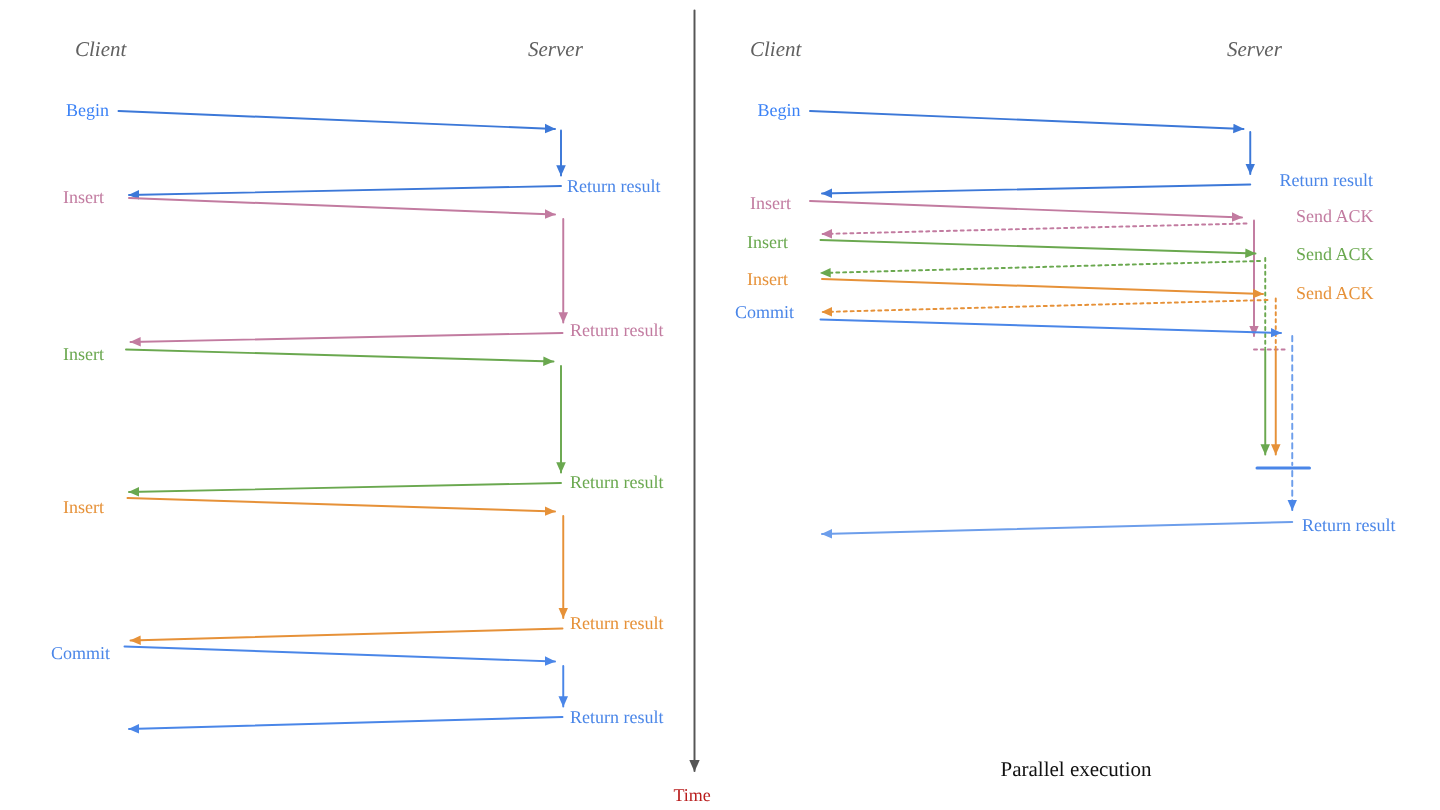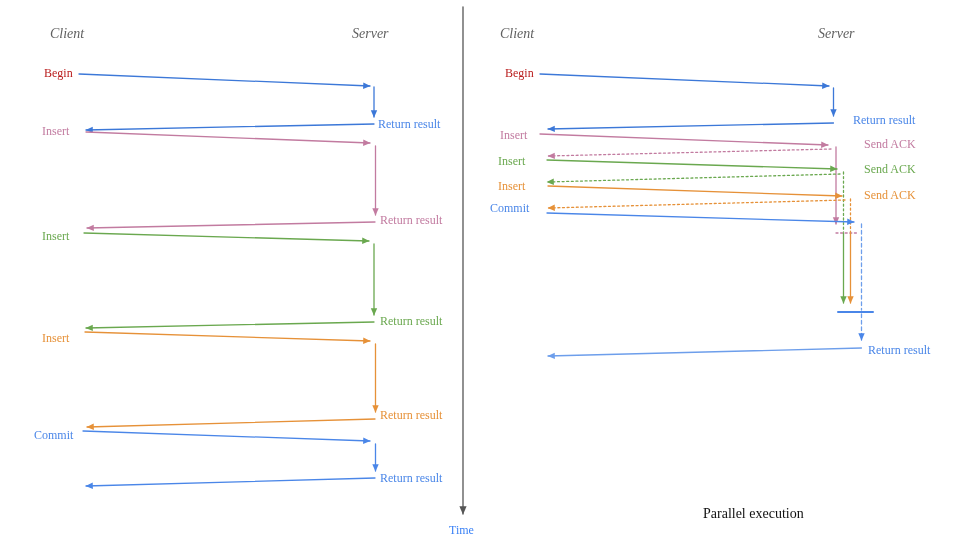"Begin" .t-b1 { color: #b91c1c -> #3b82f6 }
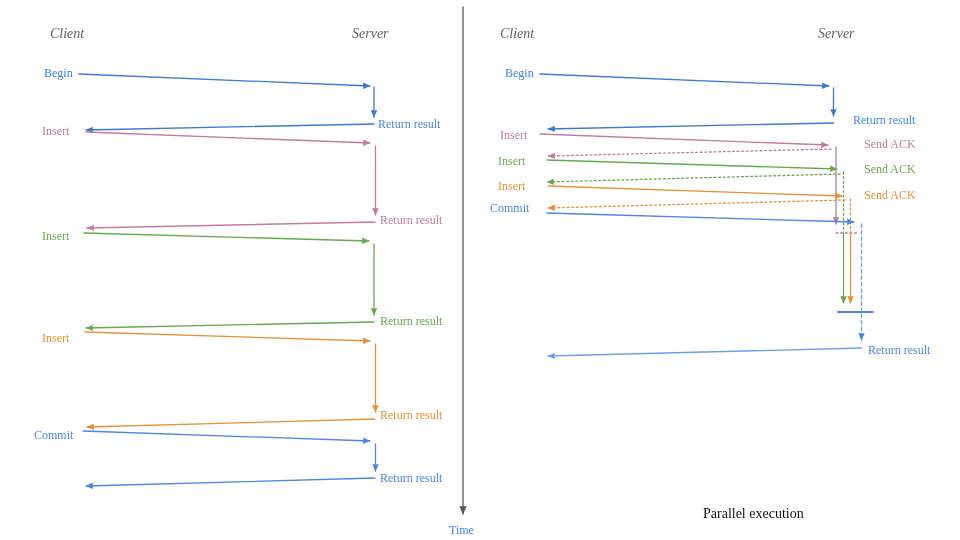"Parallel execution" div.caption { margin-left: 36px -> none }
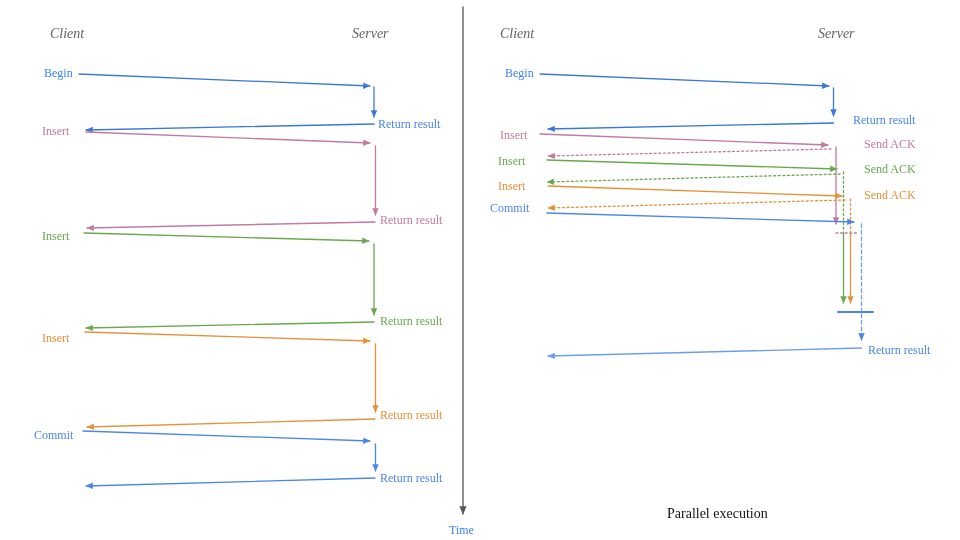"Time" .time { color: #3b82f6 -> #b91c1c }
